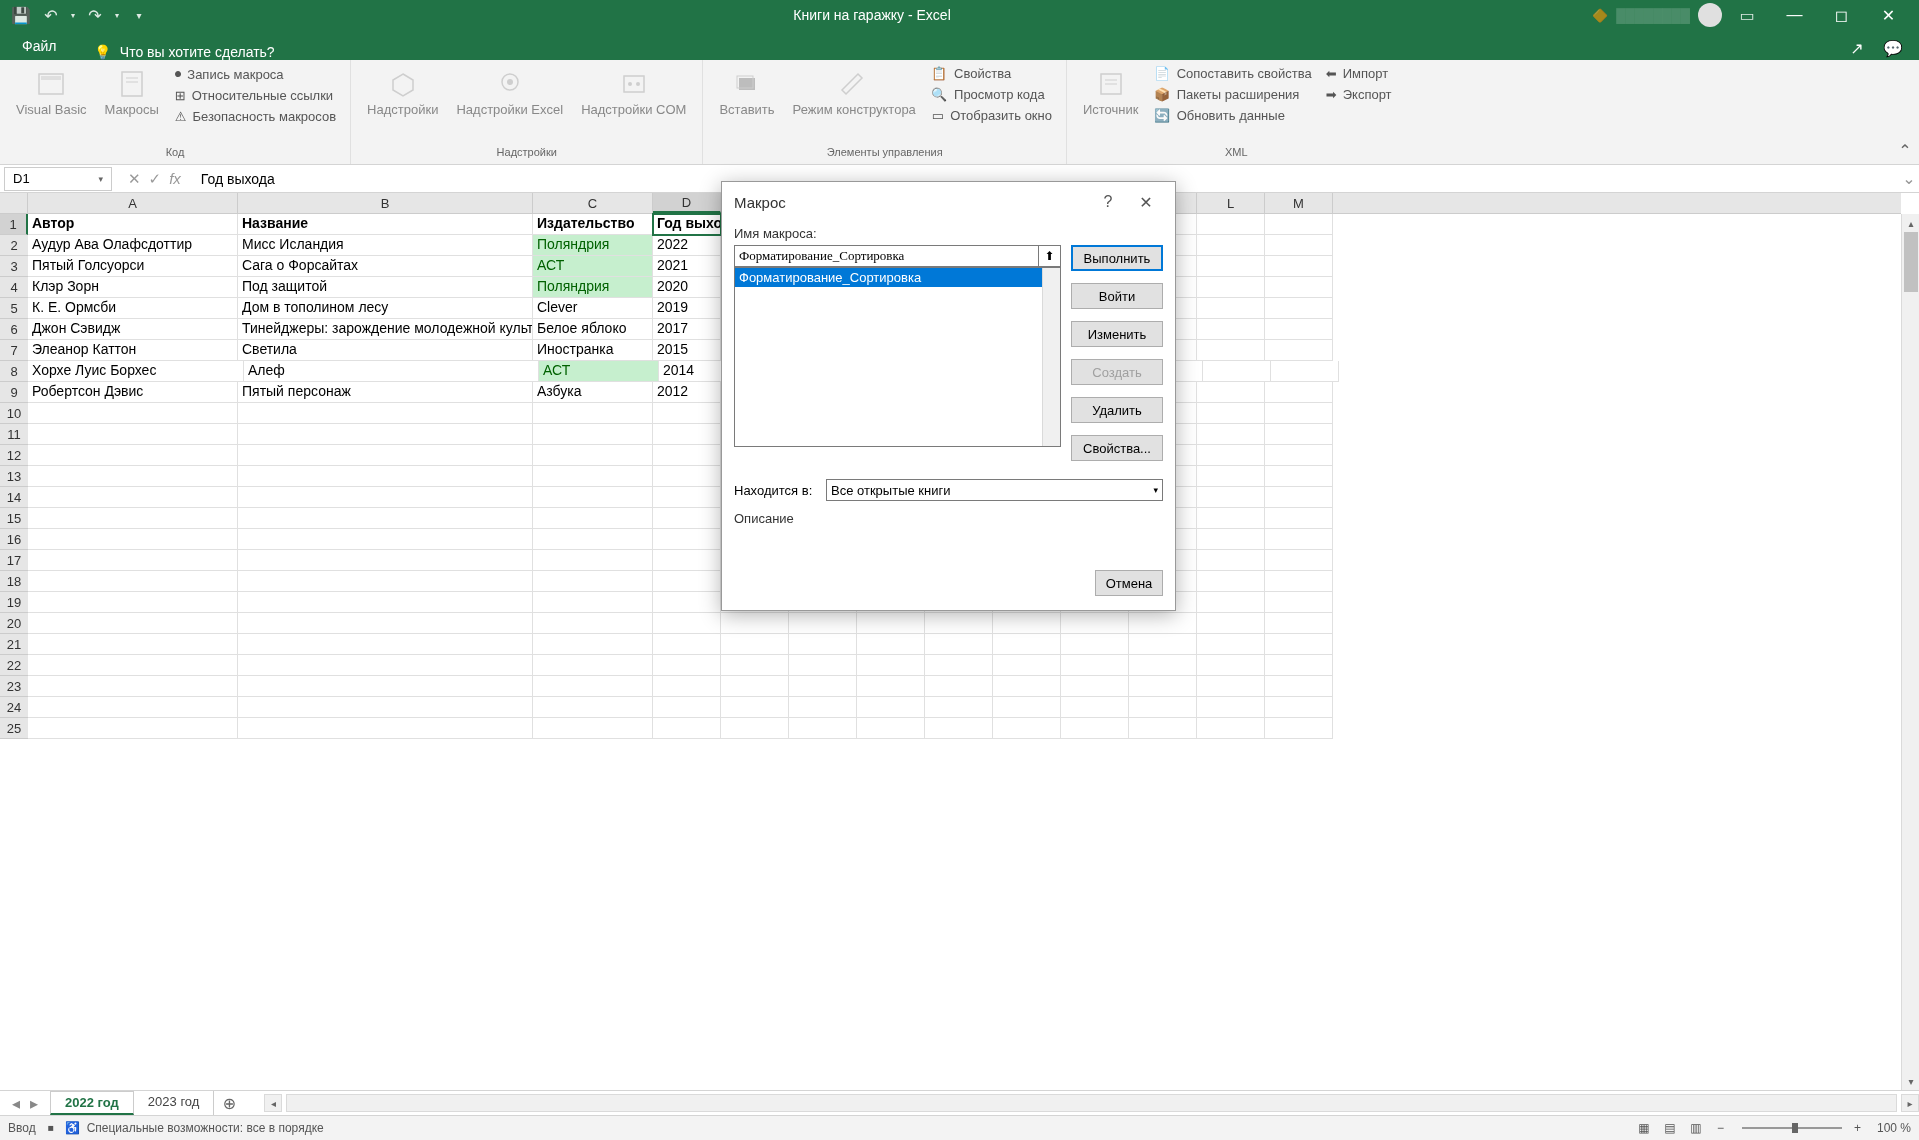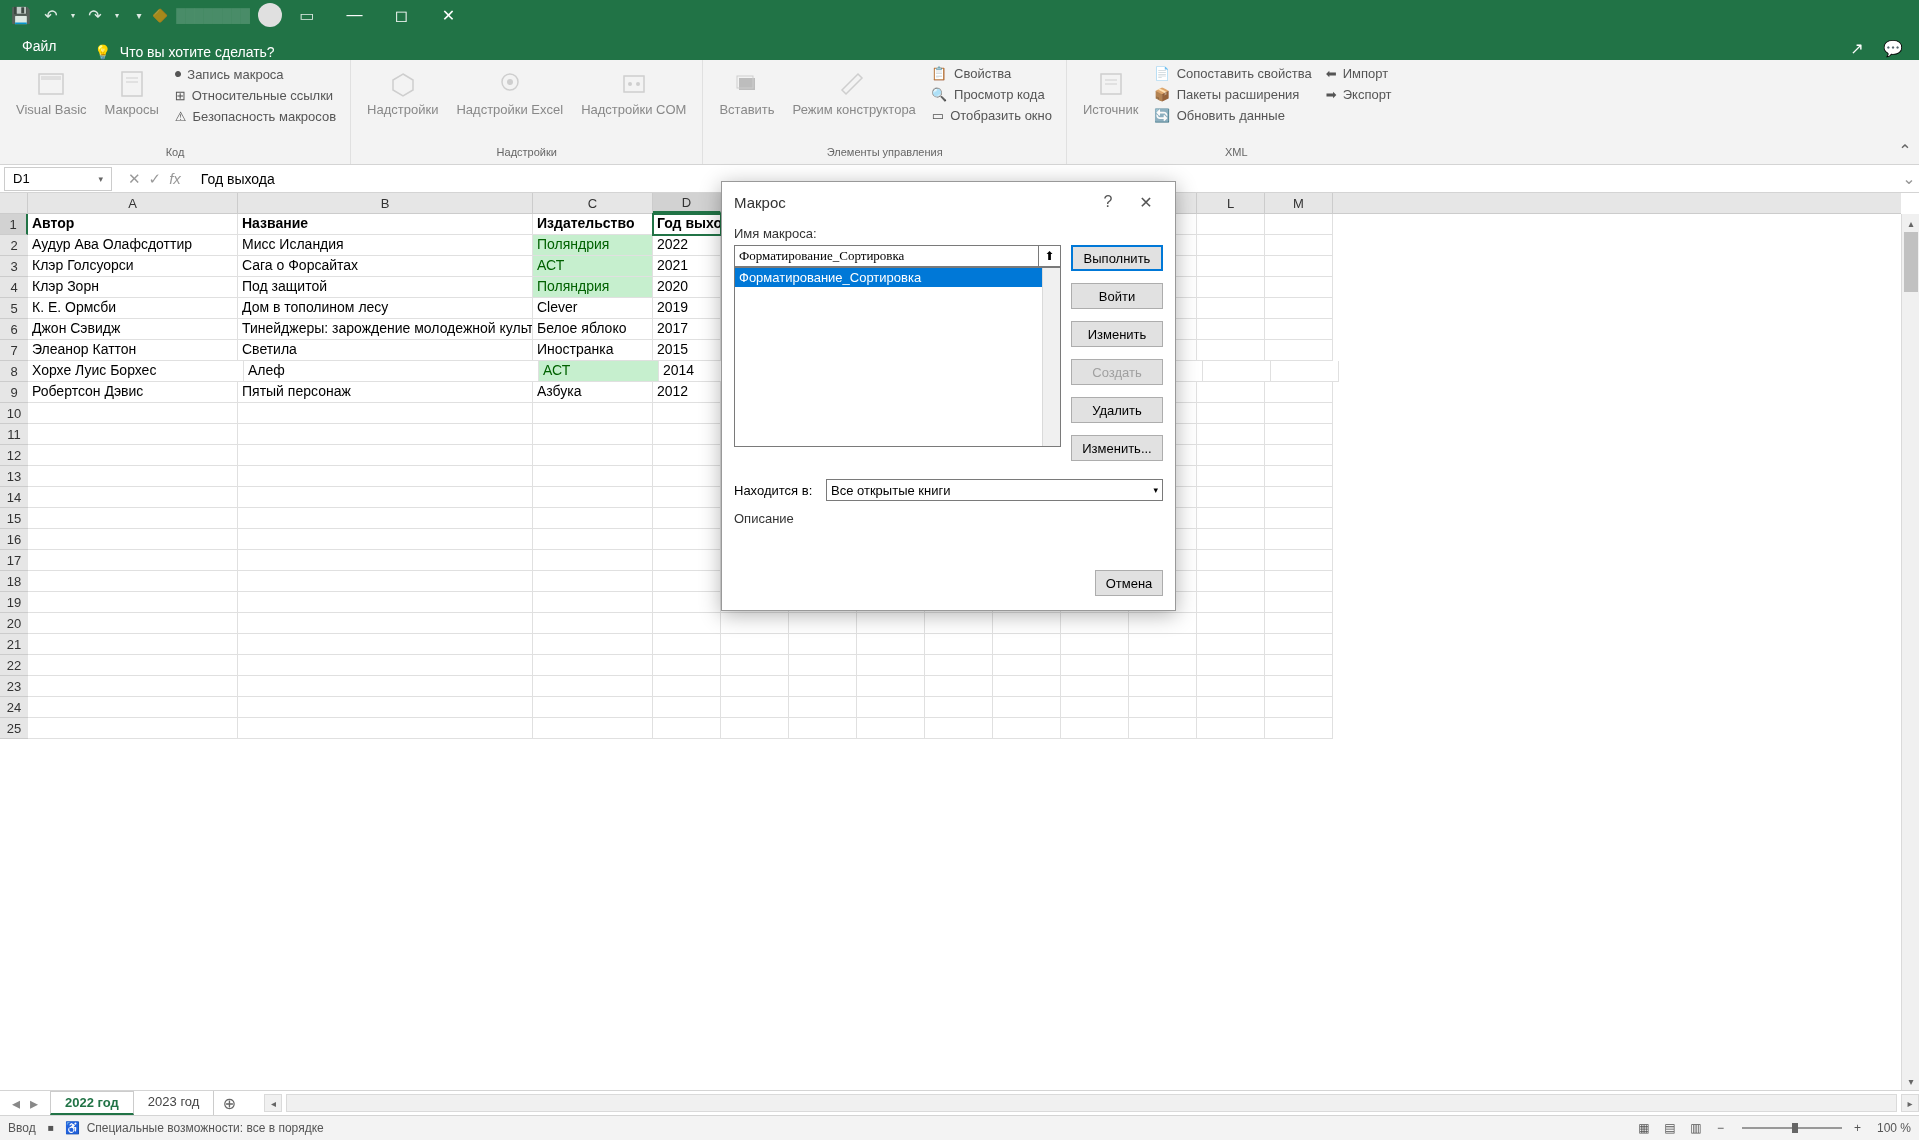"Книги на гаражку - Excel" div.title-center { html: none -> <div>Книги на гаражку - Excel</div> }
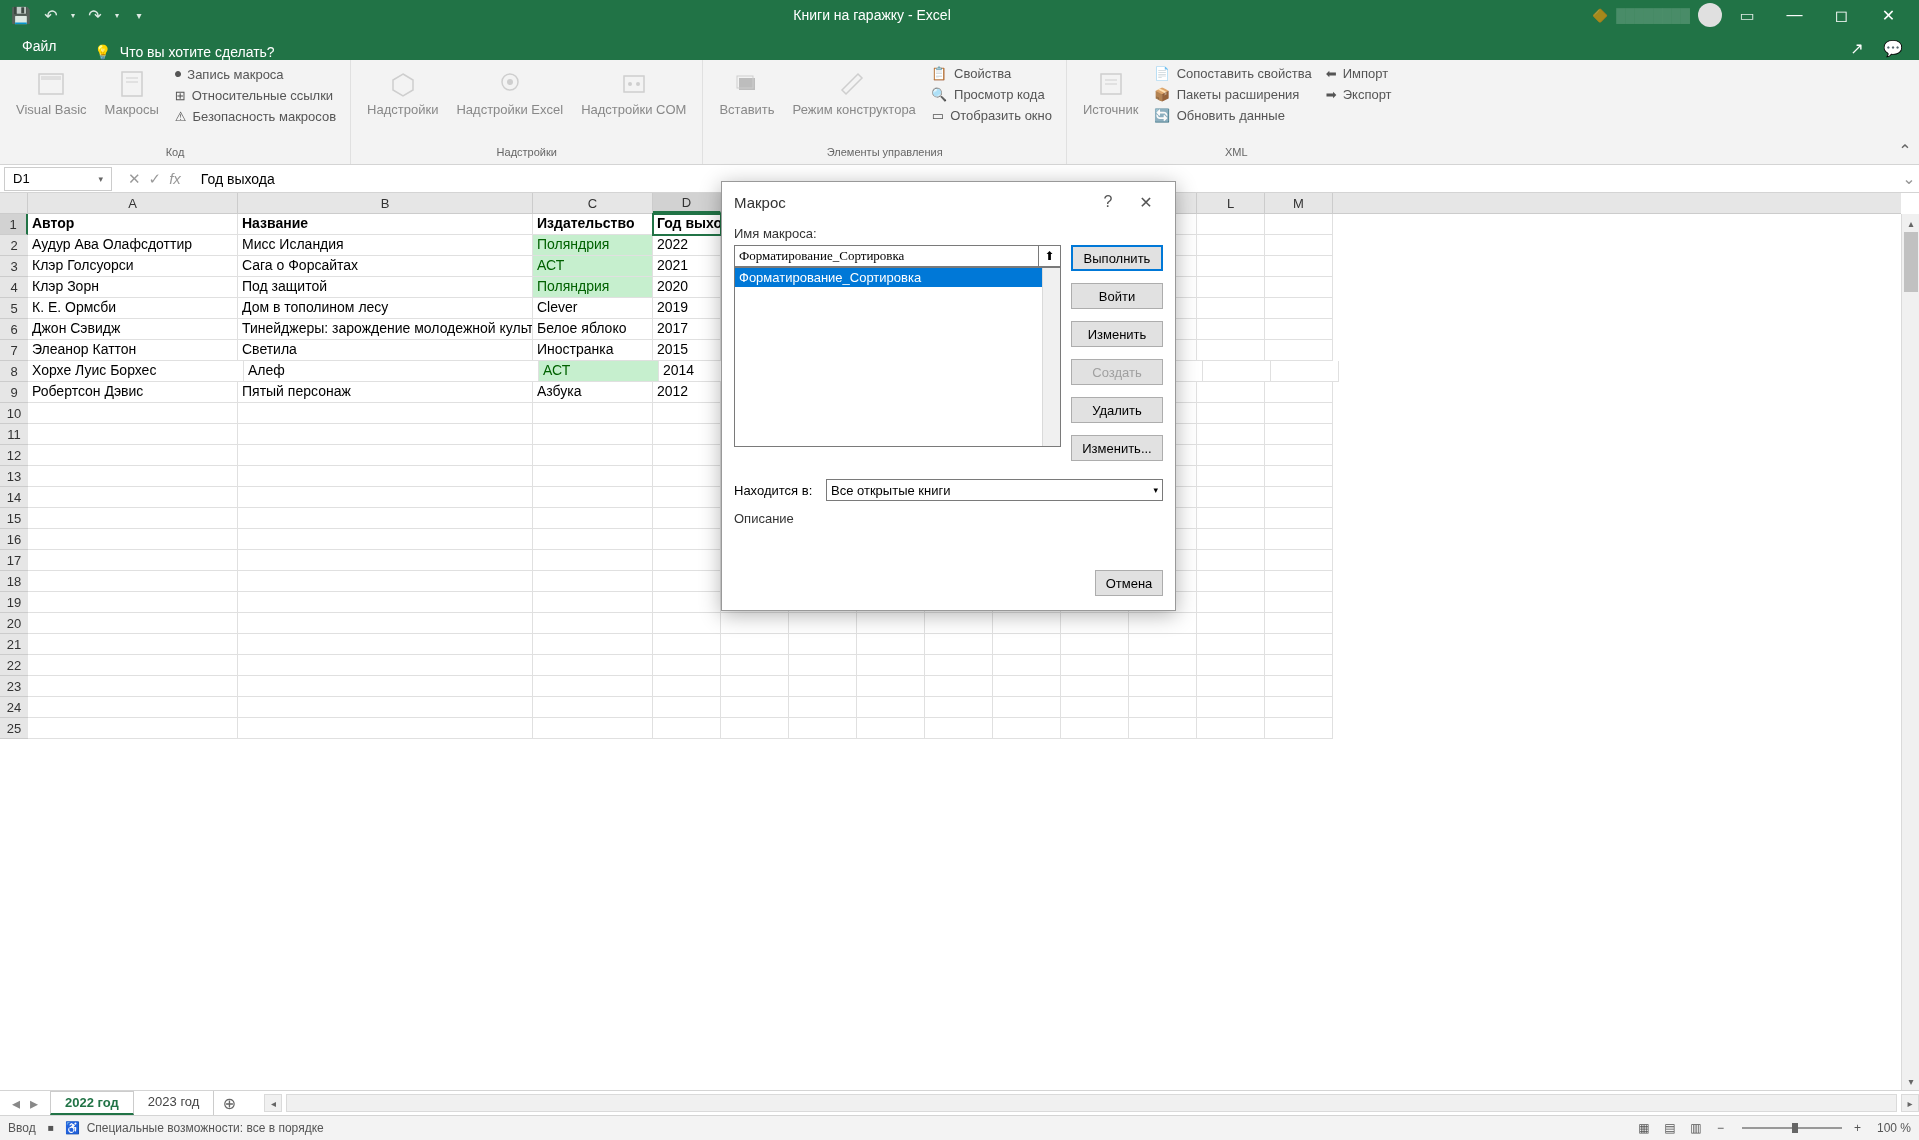"Клэр Голсуорси" div.cell { text: Клэр -> Пятый }
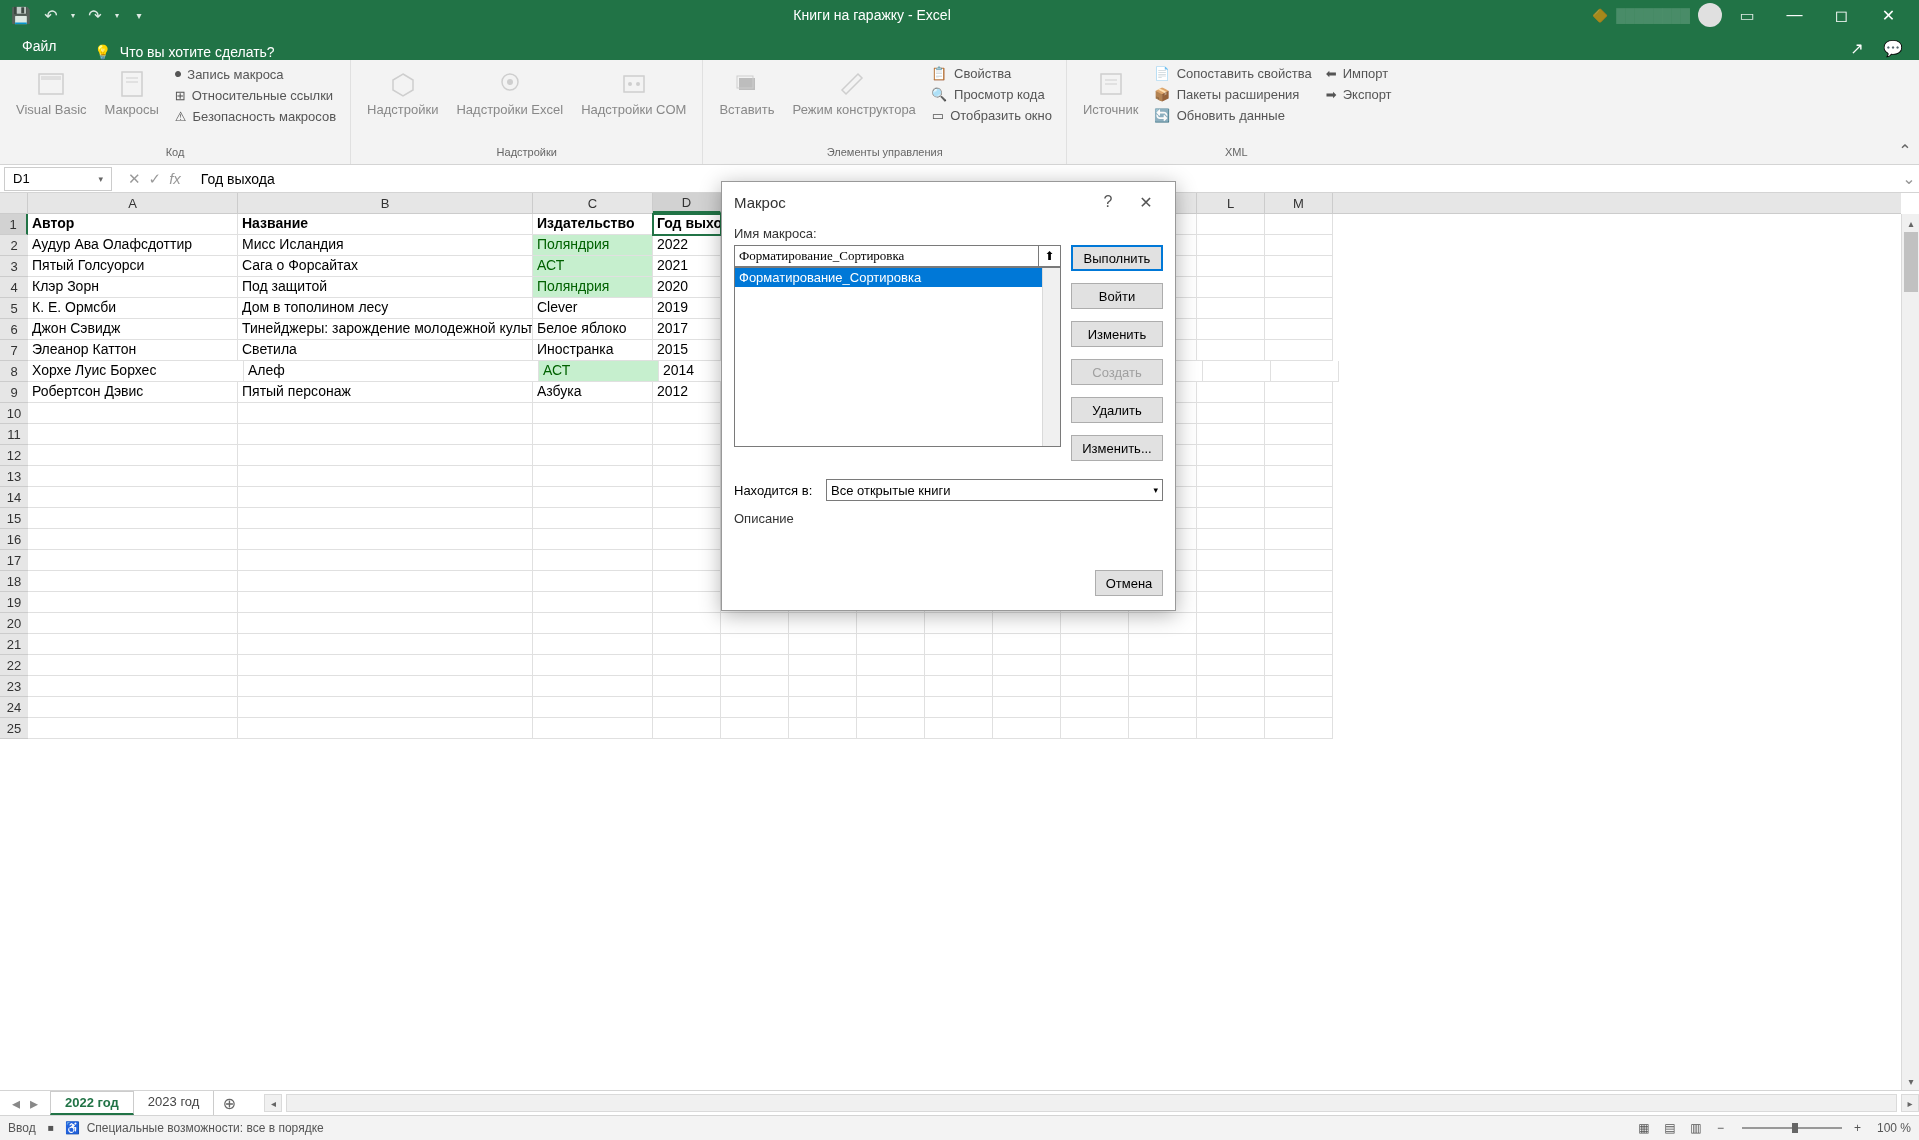"Изменить..." button.dlg-btn { text: Изменить -> Свойства }
